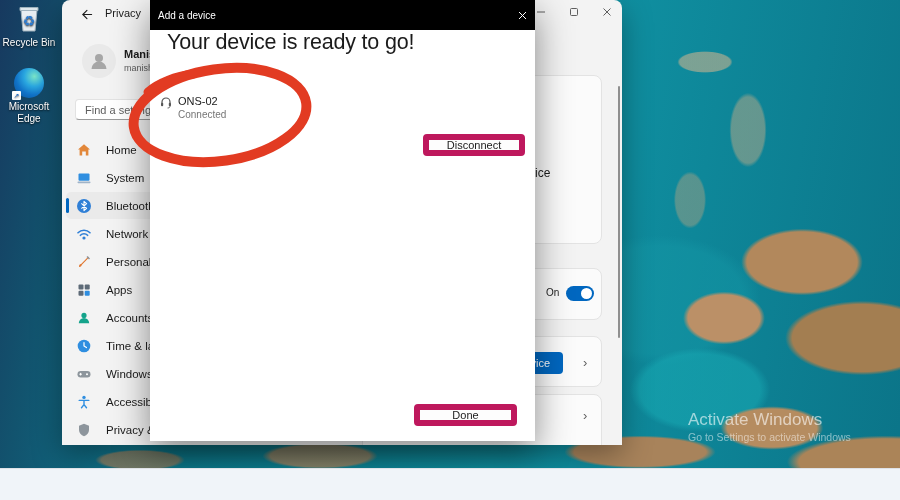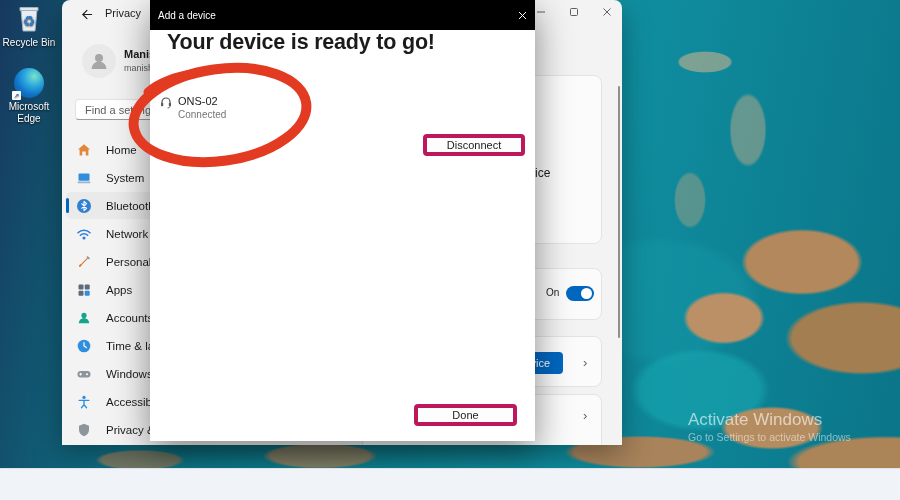"Your device is ready to" .dheading { font-weight: 700 -> 400 }
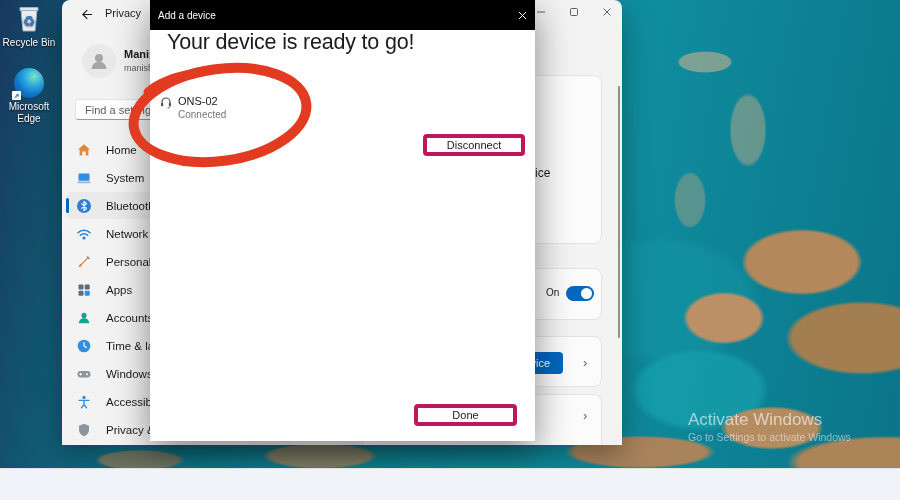"Disconnect" .btn { border: 4px solid #be185d -> 6px solid #be185d }
